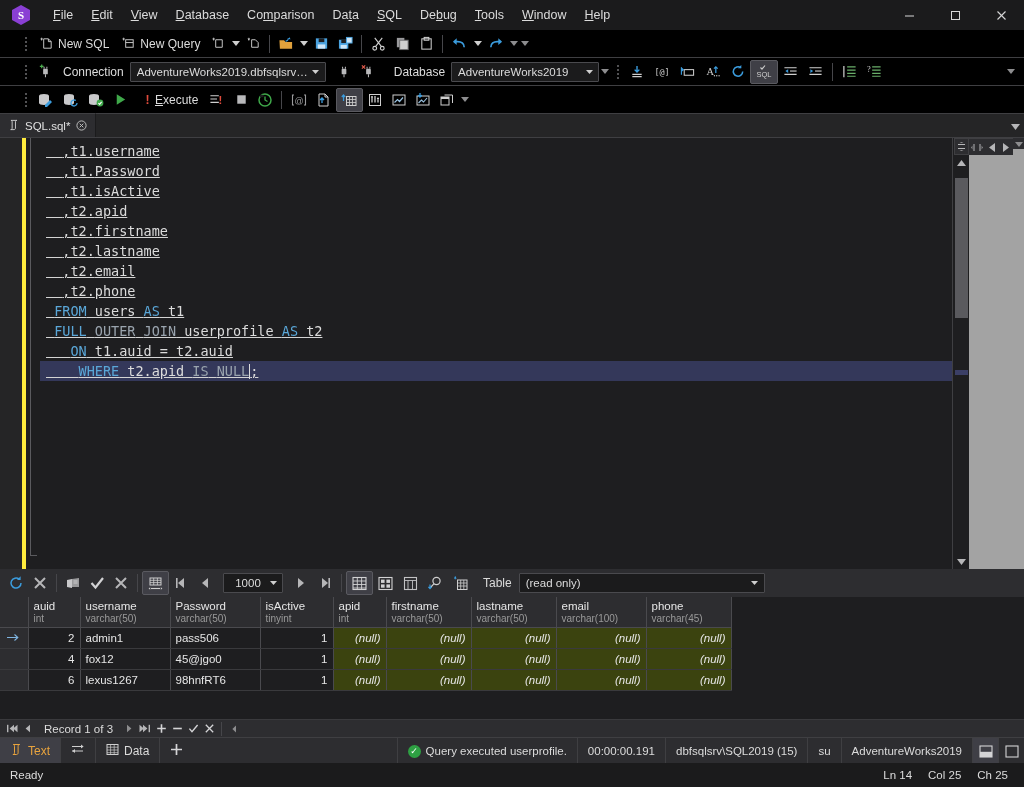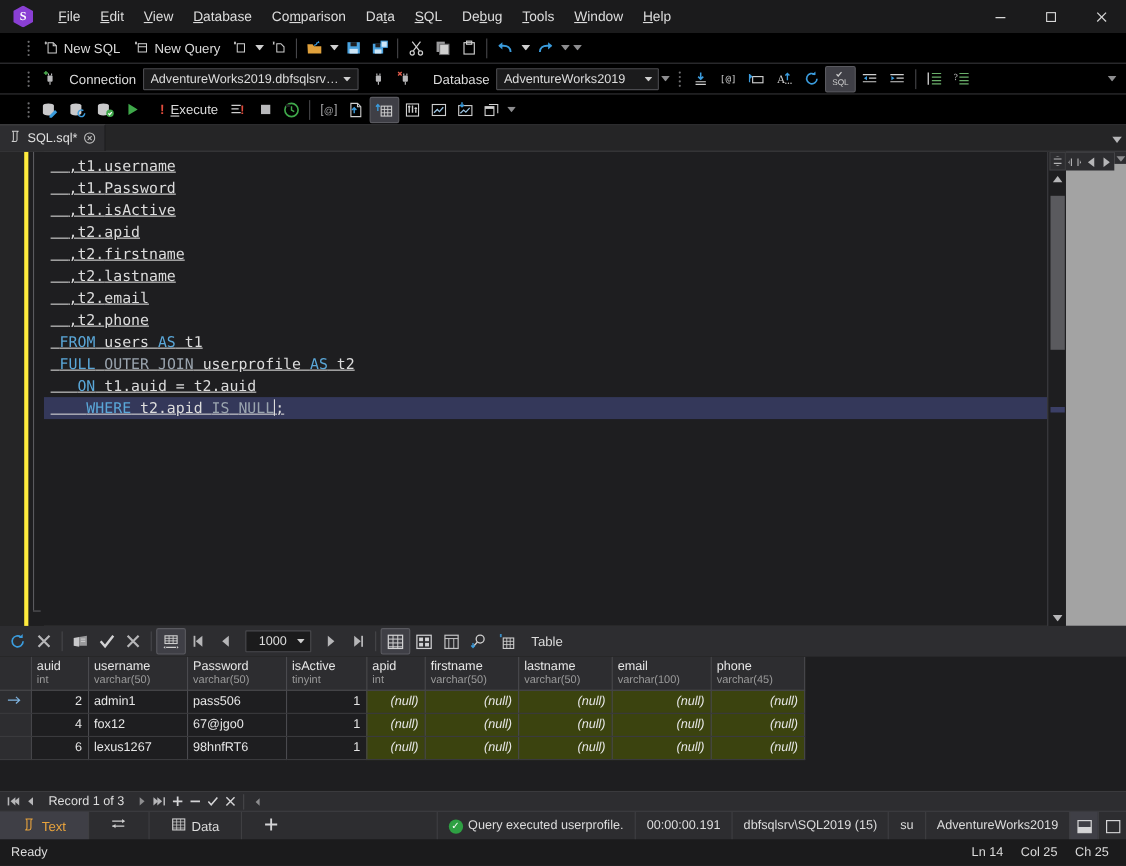"(read only)" div.combo { html: none -> <div> <span>(read only)</span> <span> <svg> <path></path> </svg> </span> </div> }
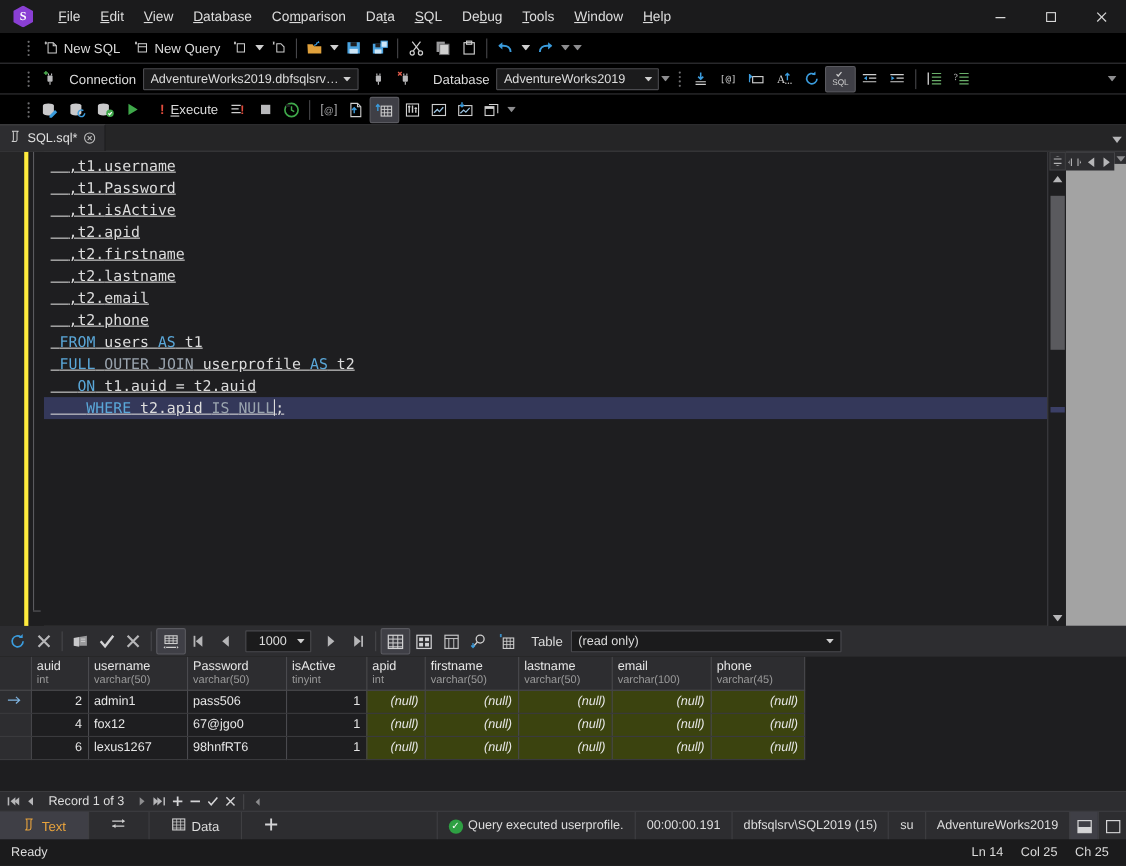"67@jgo0" td { text: 67@jgo0 -> 45@jgo0 }
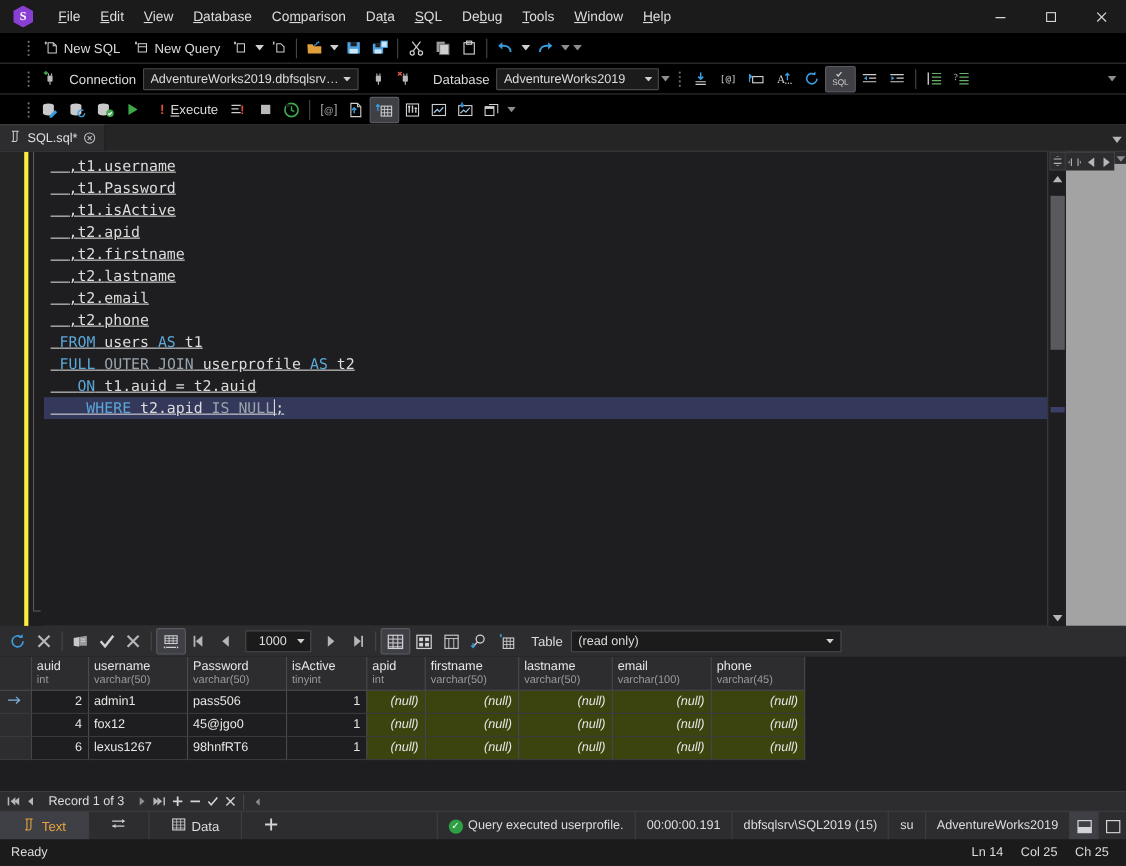"Text" .btab { padding: 0 20px -> 0 10px }
